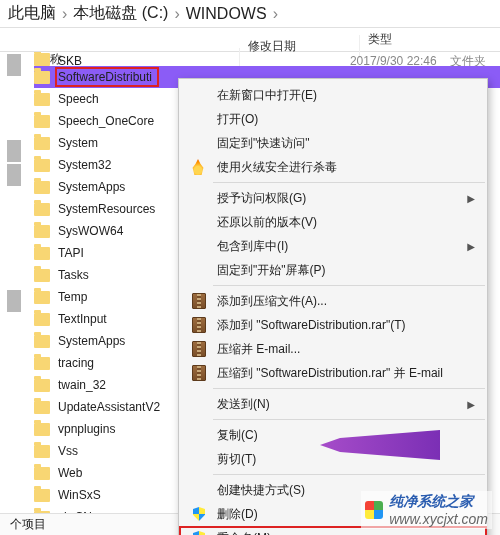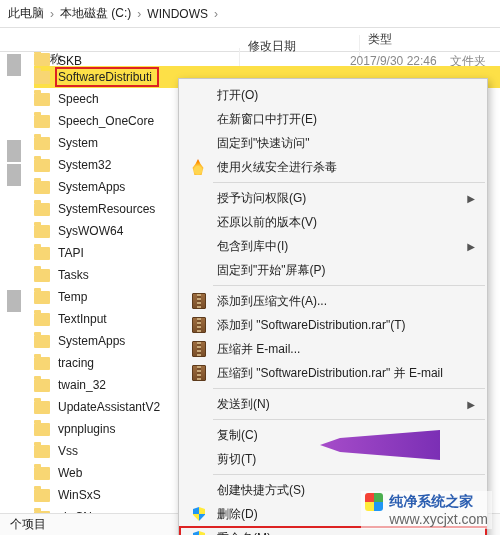"此电脑" .breadcrumb { font-size: 12px -> 16px }
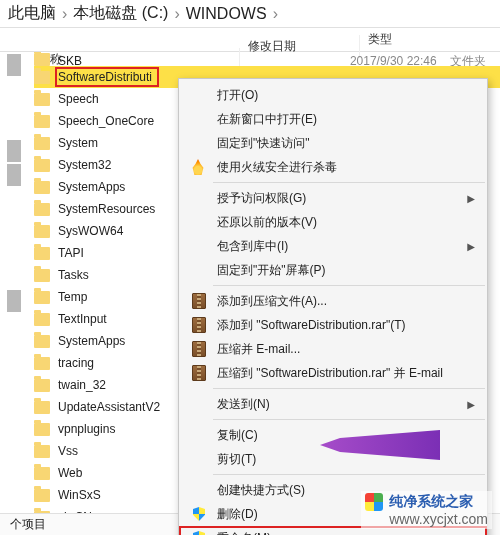"SoftwareDistributi" .file-row.selected { background: #fde047 -> #8b5cf6 }
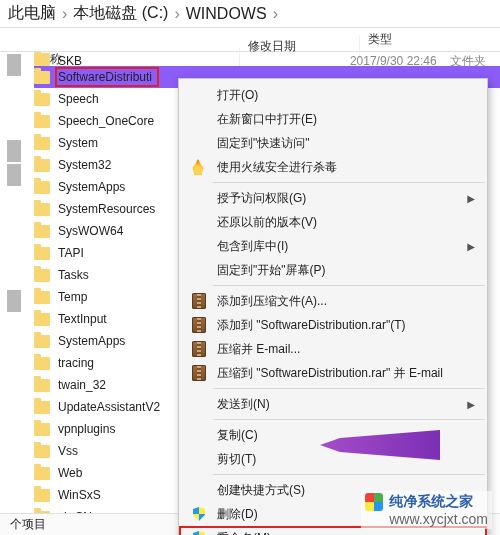"打开(O)" div.menu-item { order: before "在新窗口中打开(E)" -> after "在新窗口中打开(E)" }
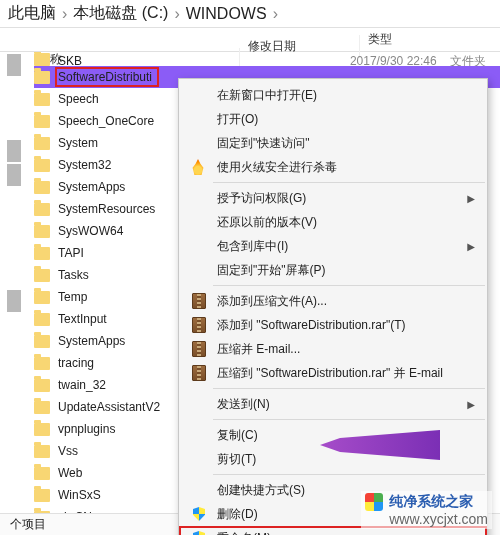"纯净系统之家" .watermark { align-items: flex-start -> center; font-style: none -> italic }
